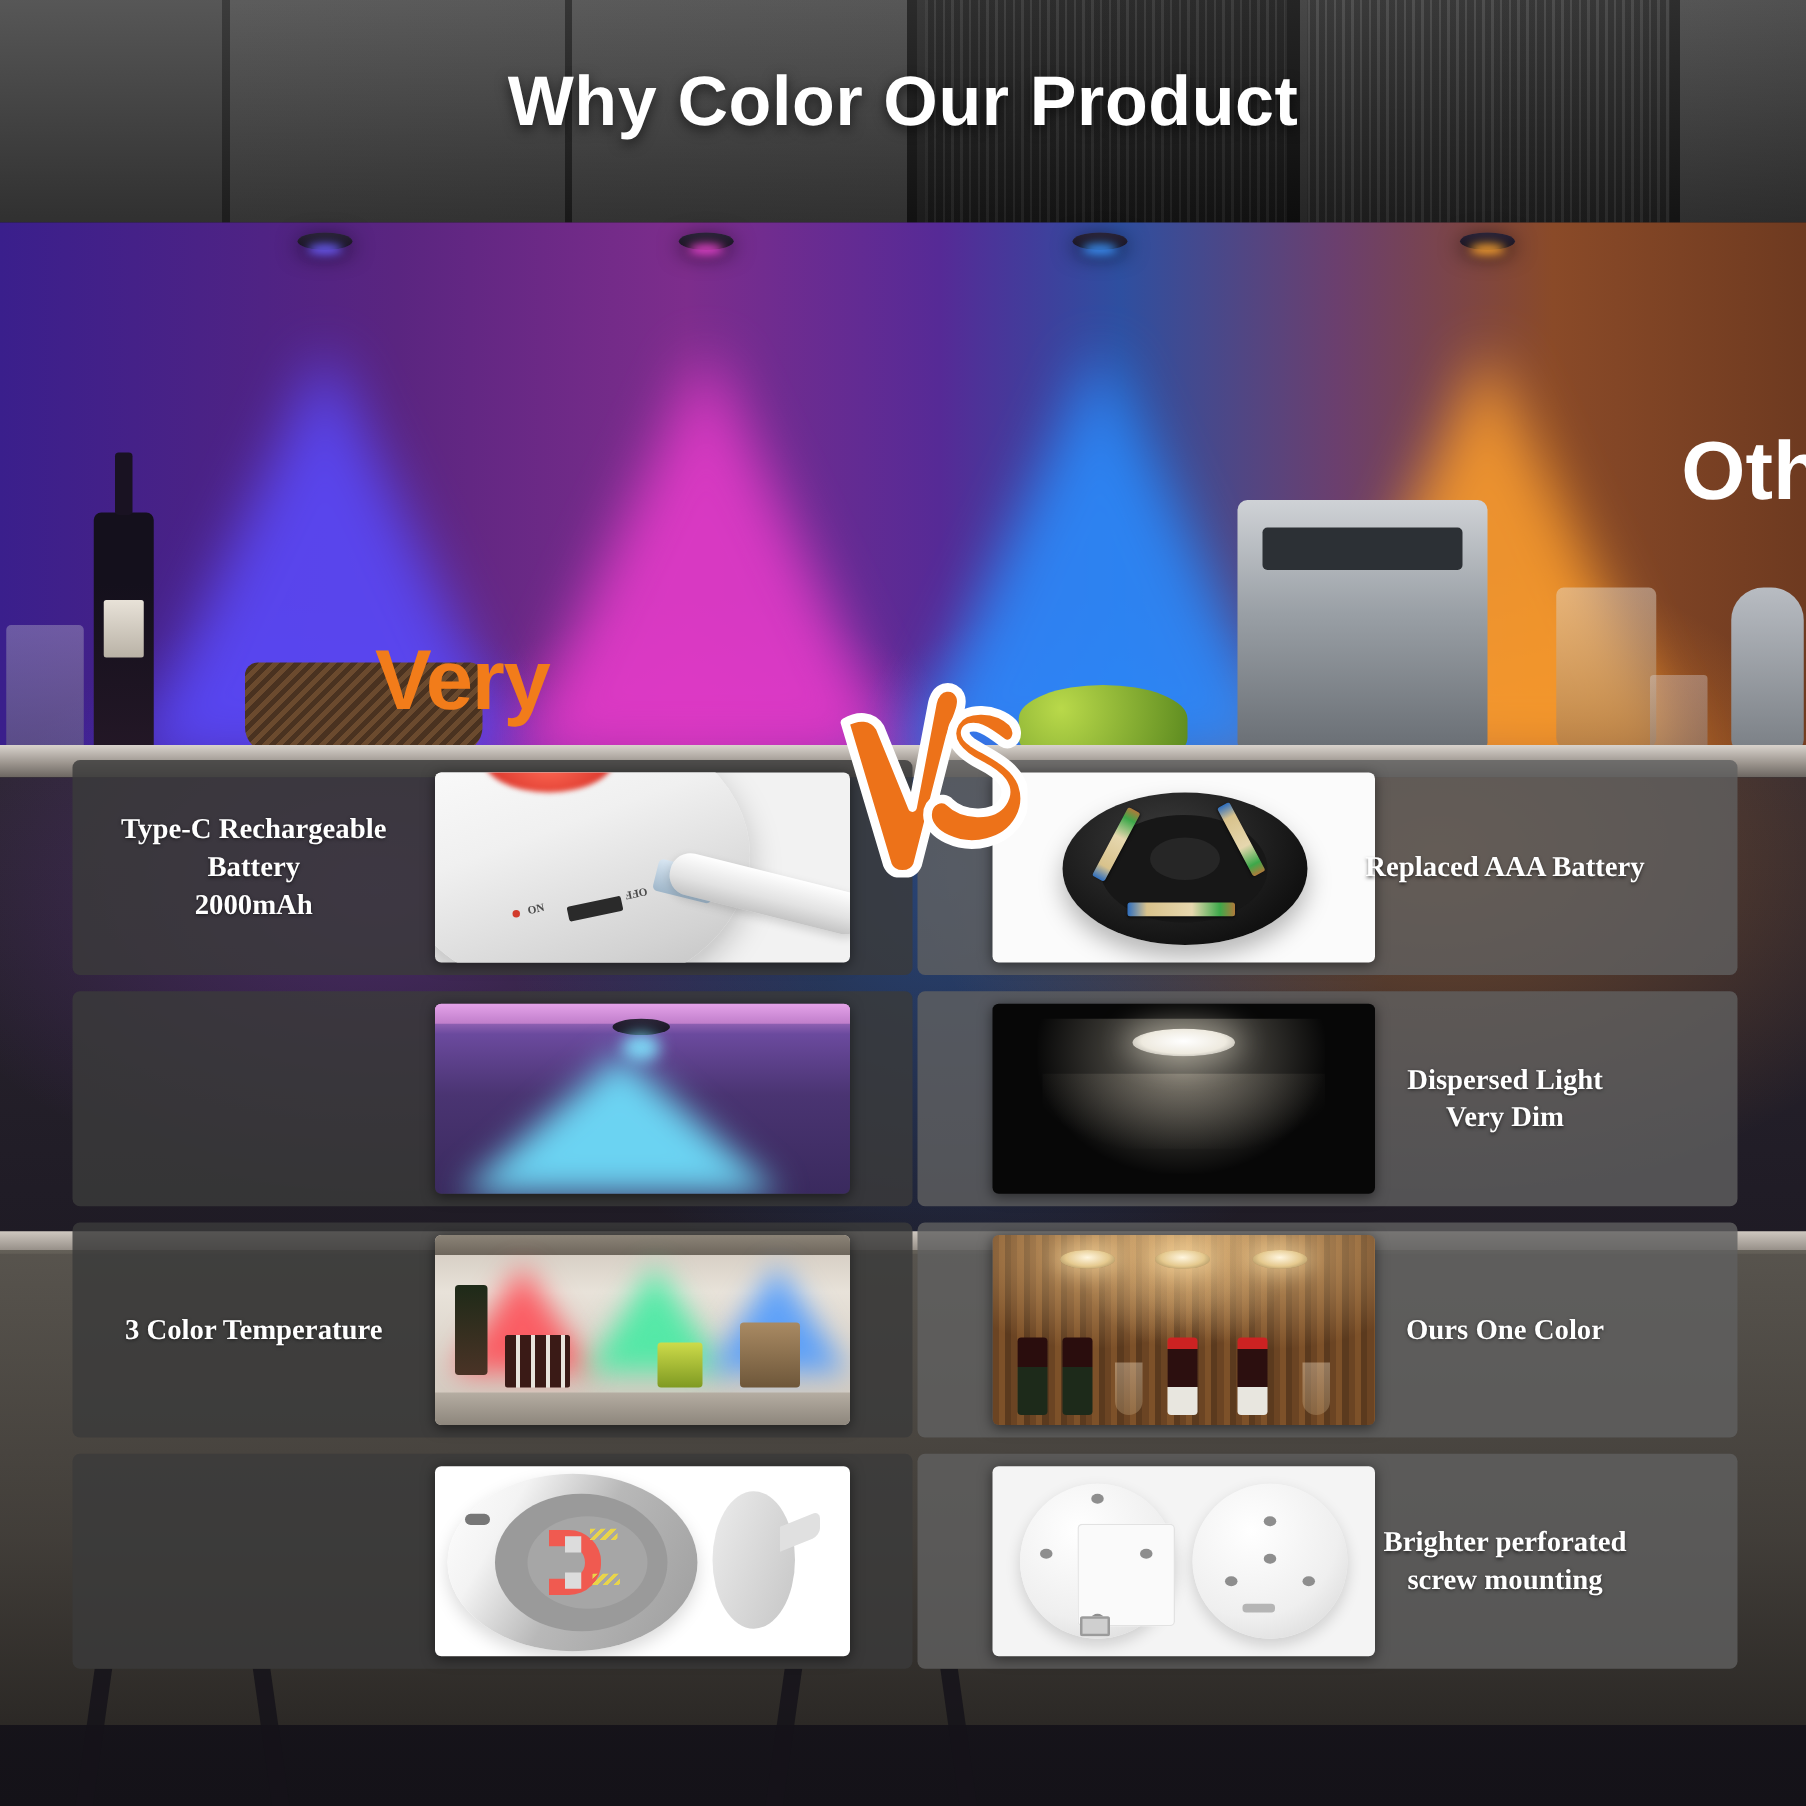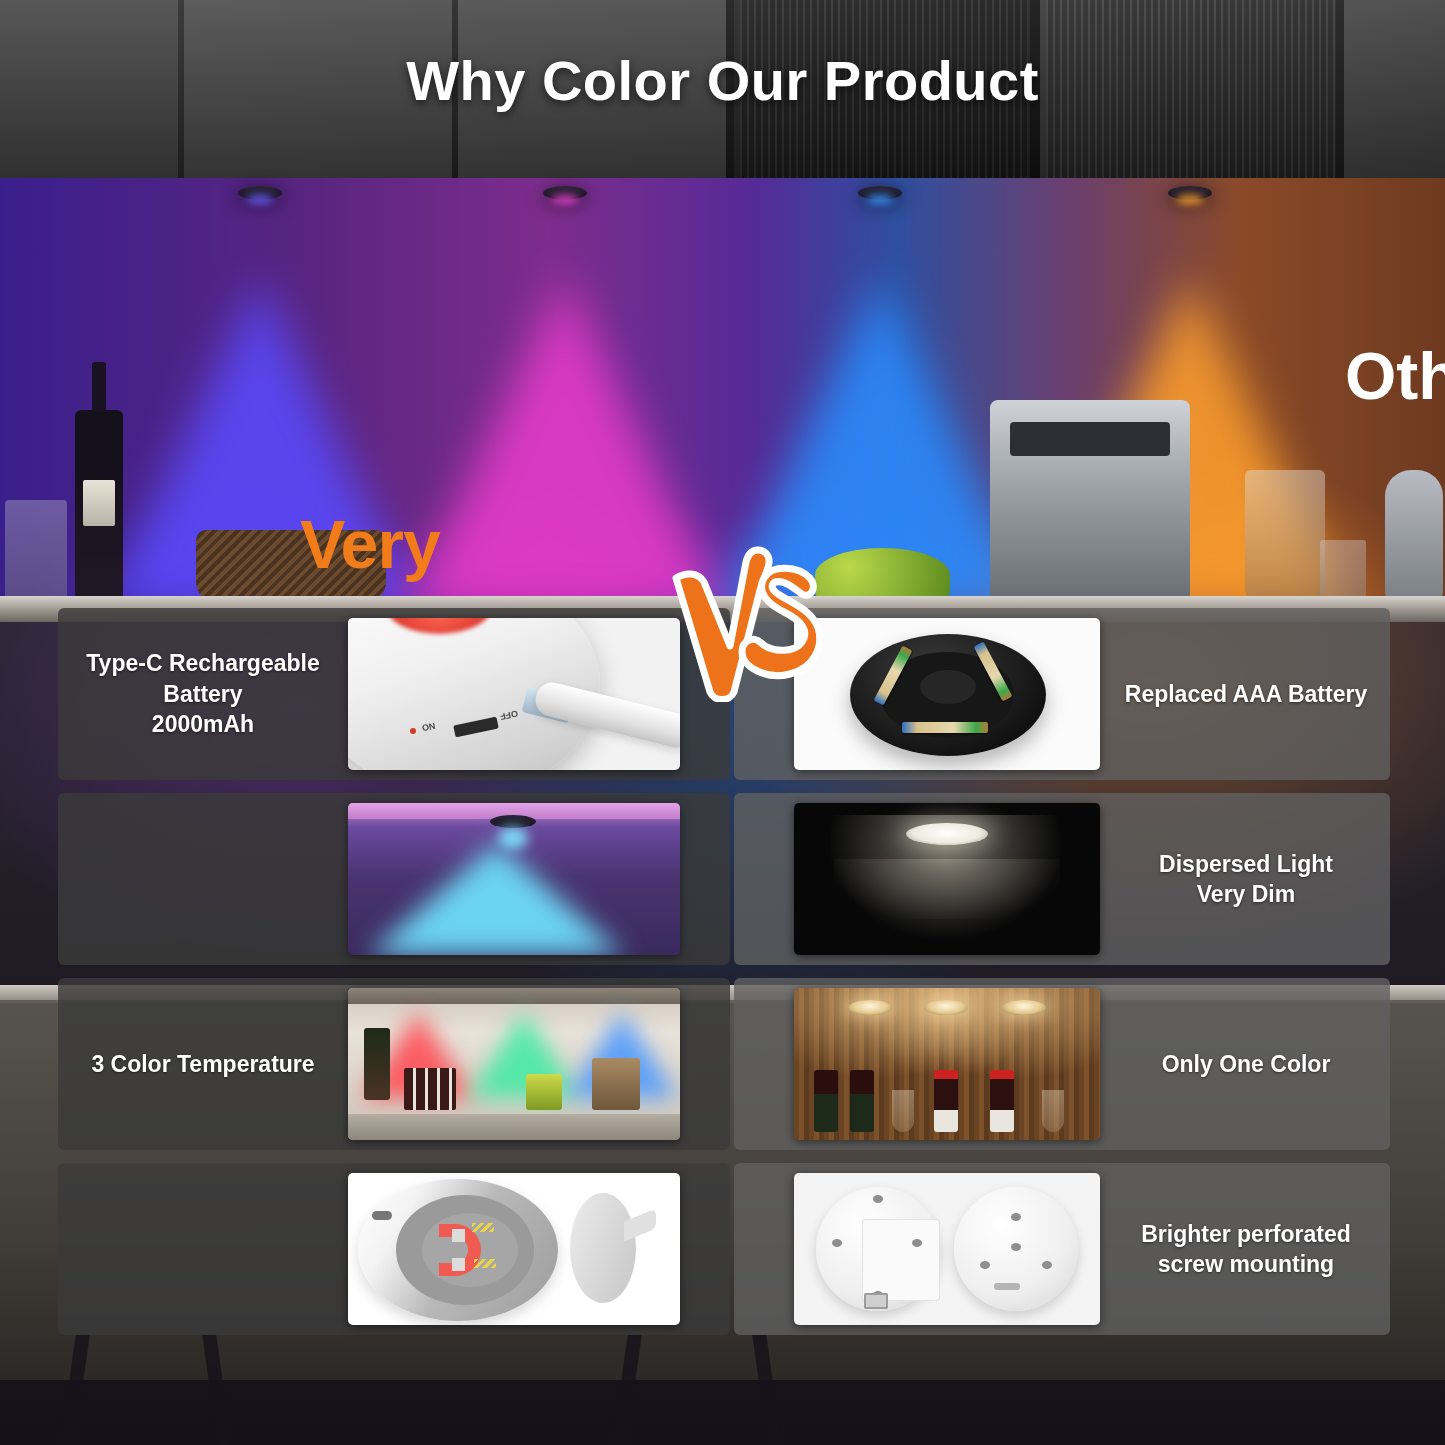"Type-C Rechargeable" .row { font-family: none -> Liberation Serif, serif }
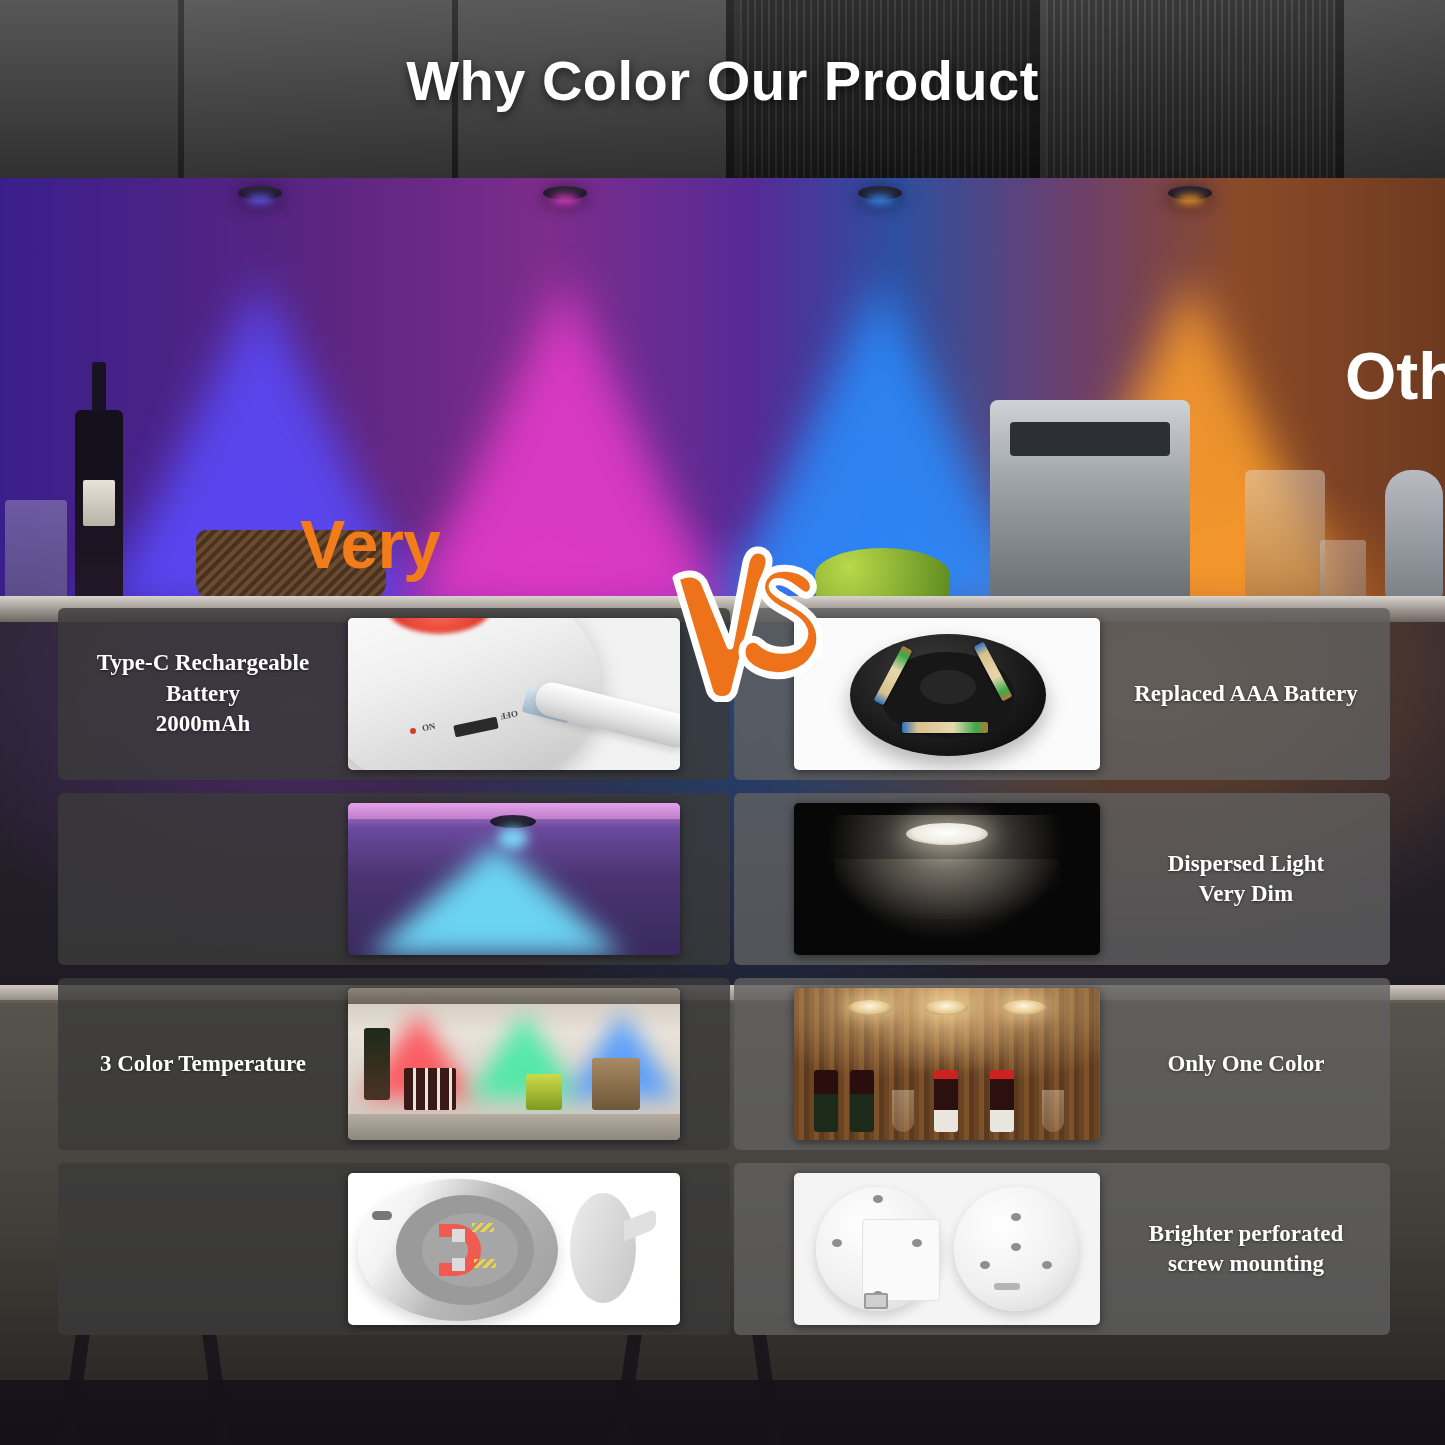"Replaced AAA Battery" .cap.right-cap { left: 1044px -> 1002px }
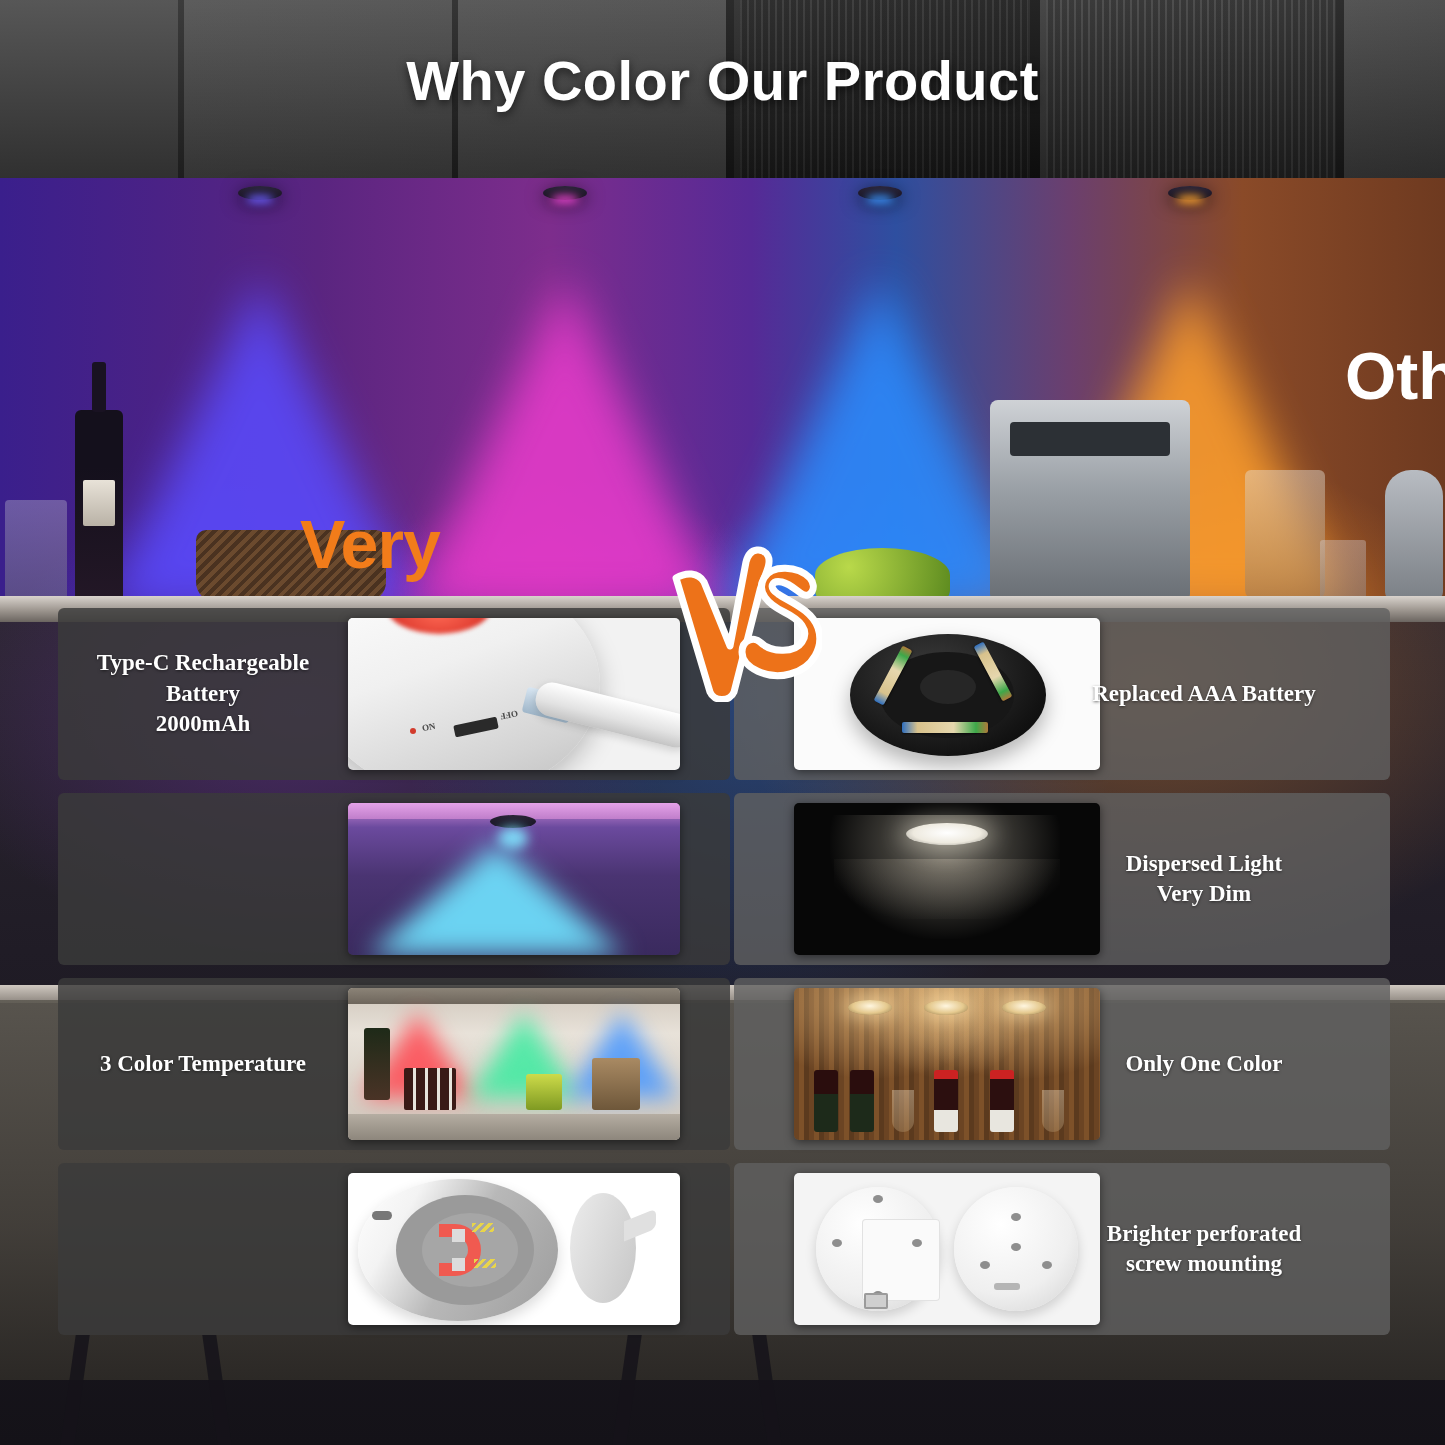"Only One Color" div.cap { text: Only -> Ours }
